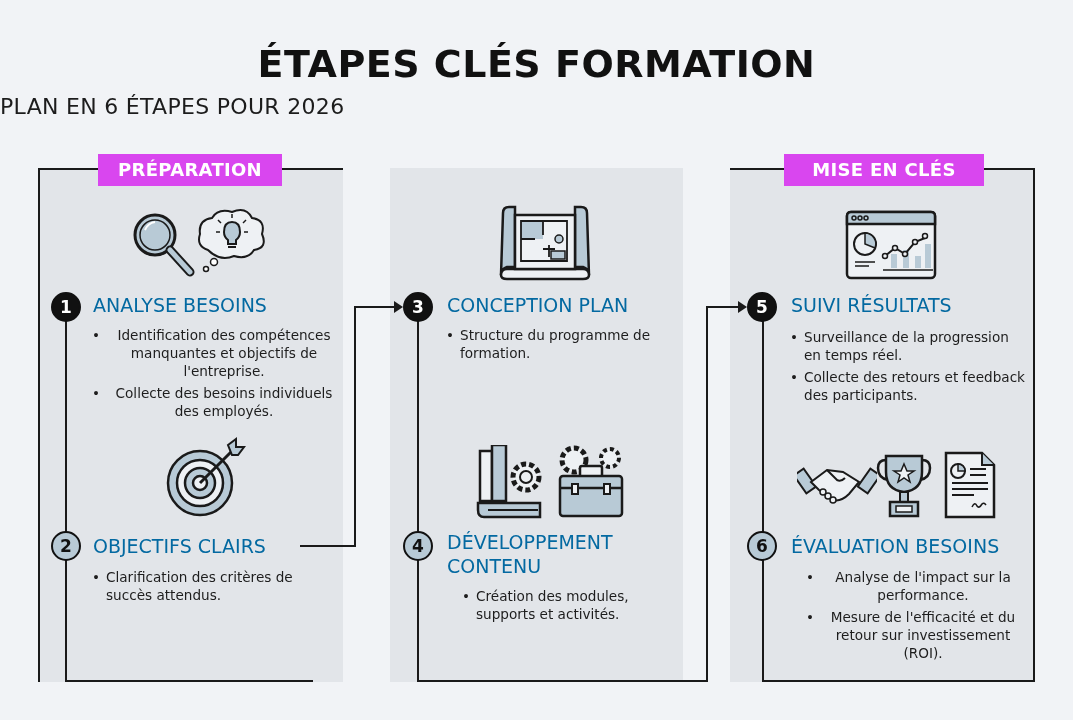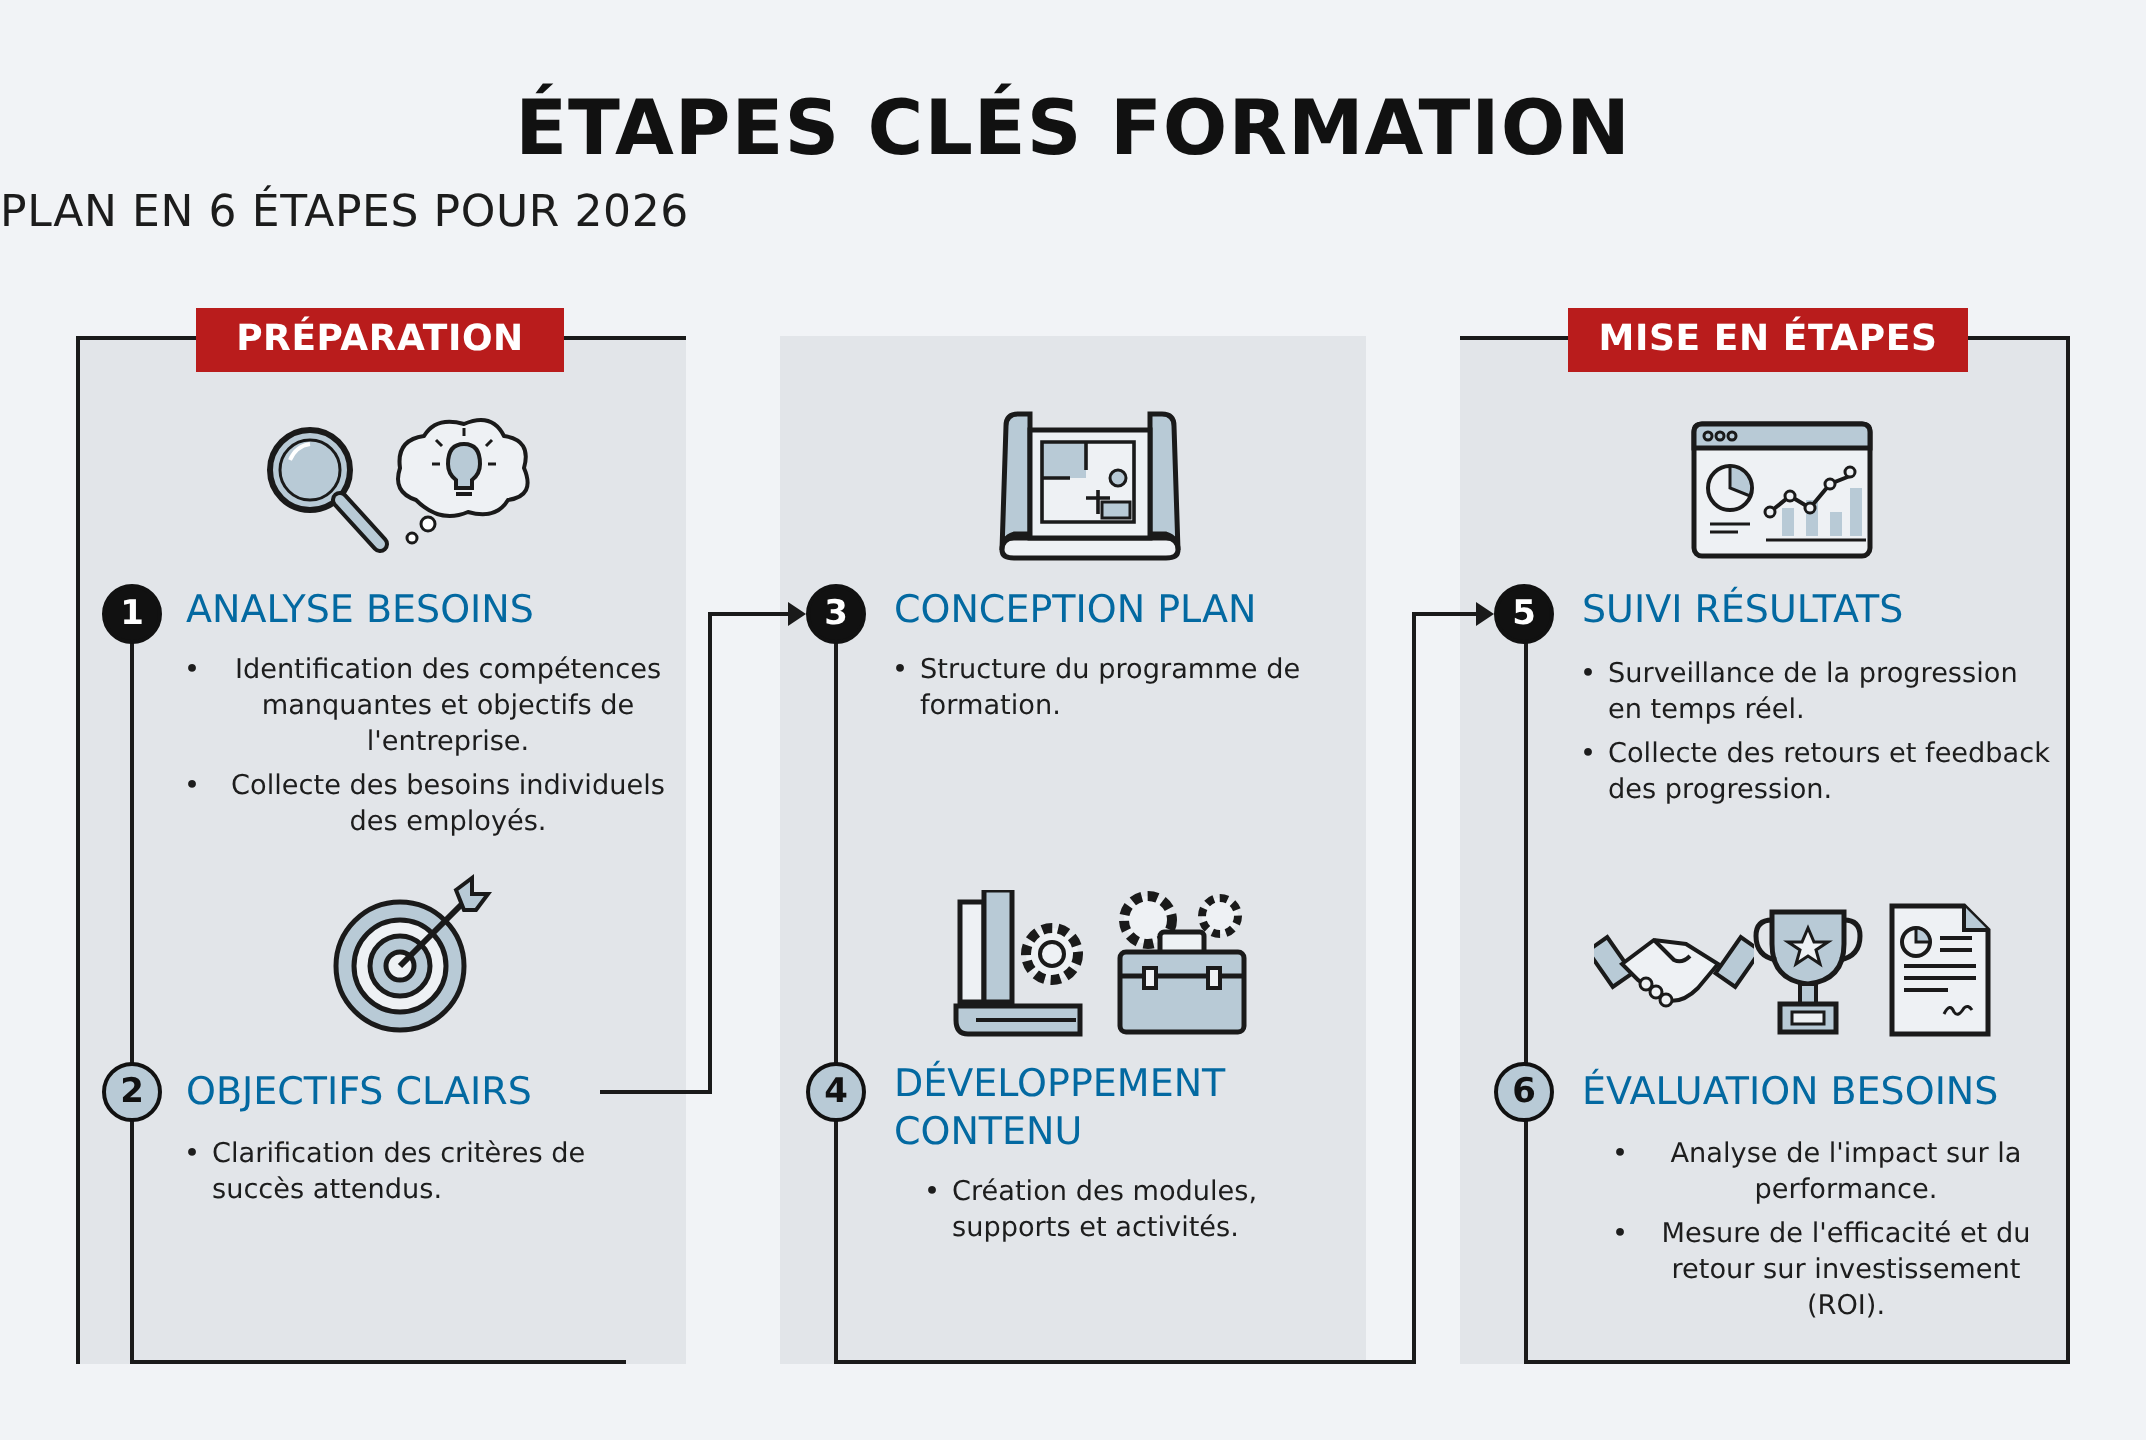"PRÉPARATION" .tag { background: #b91c1c -> #d946ef }
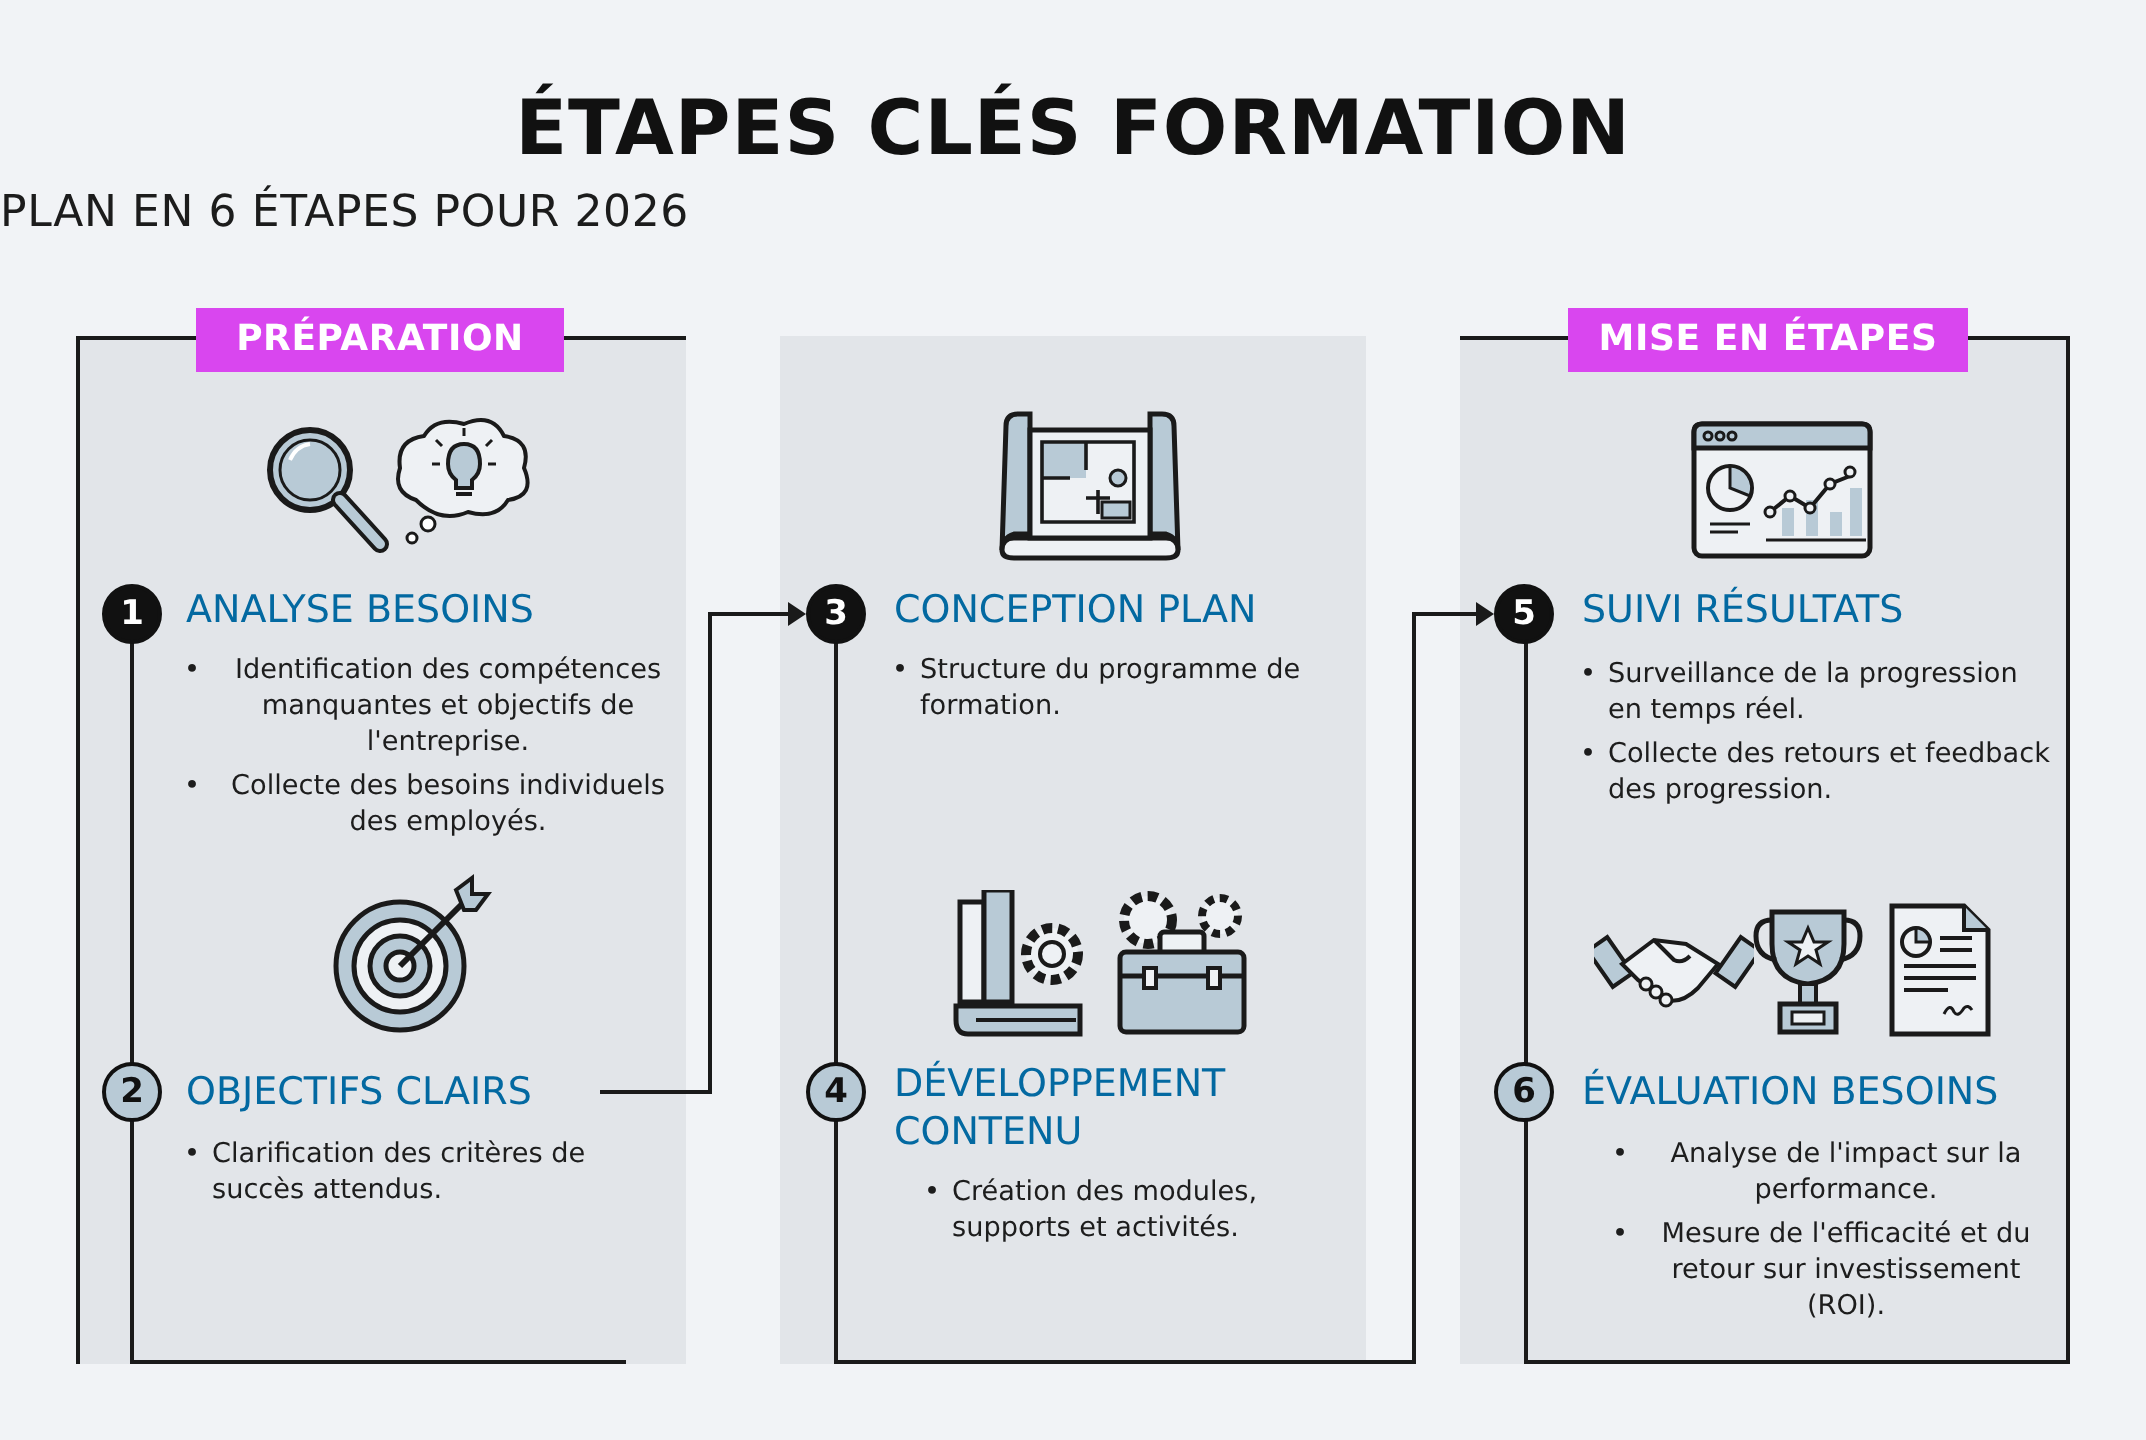"MISE EN ÉTAPES" div.tag { text: ÉTAPES -> CLÉS }
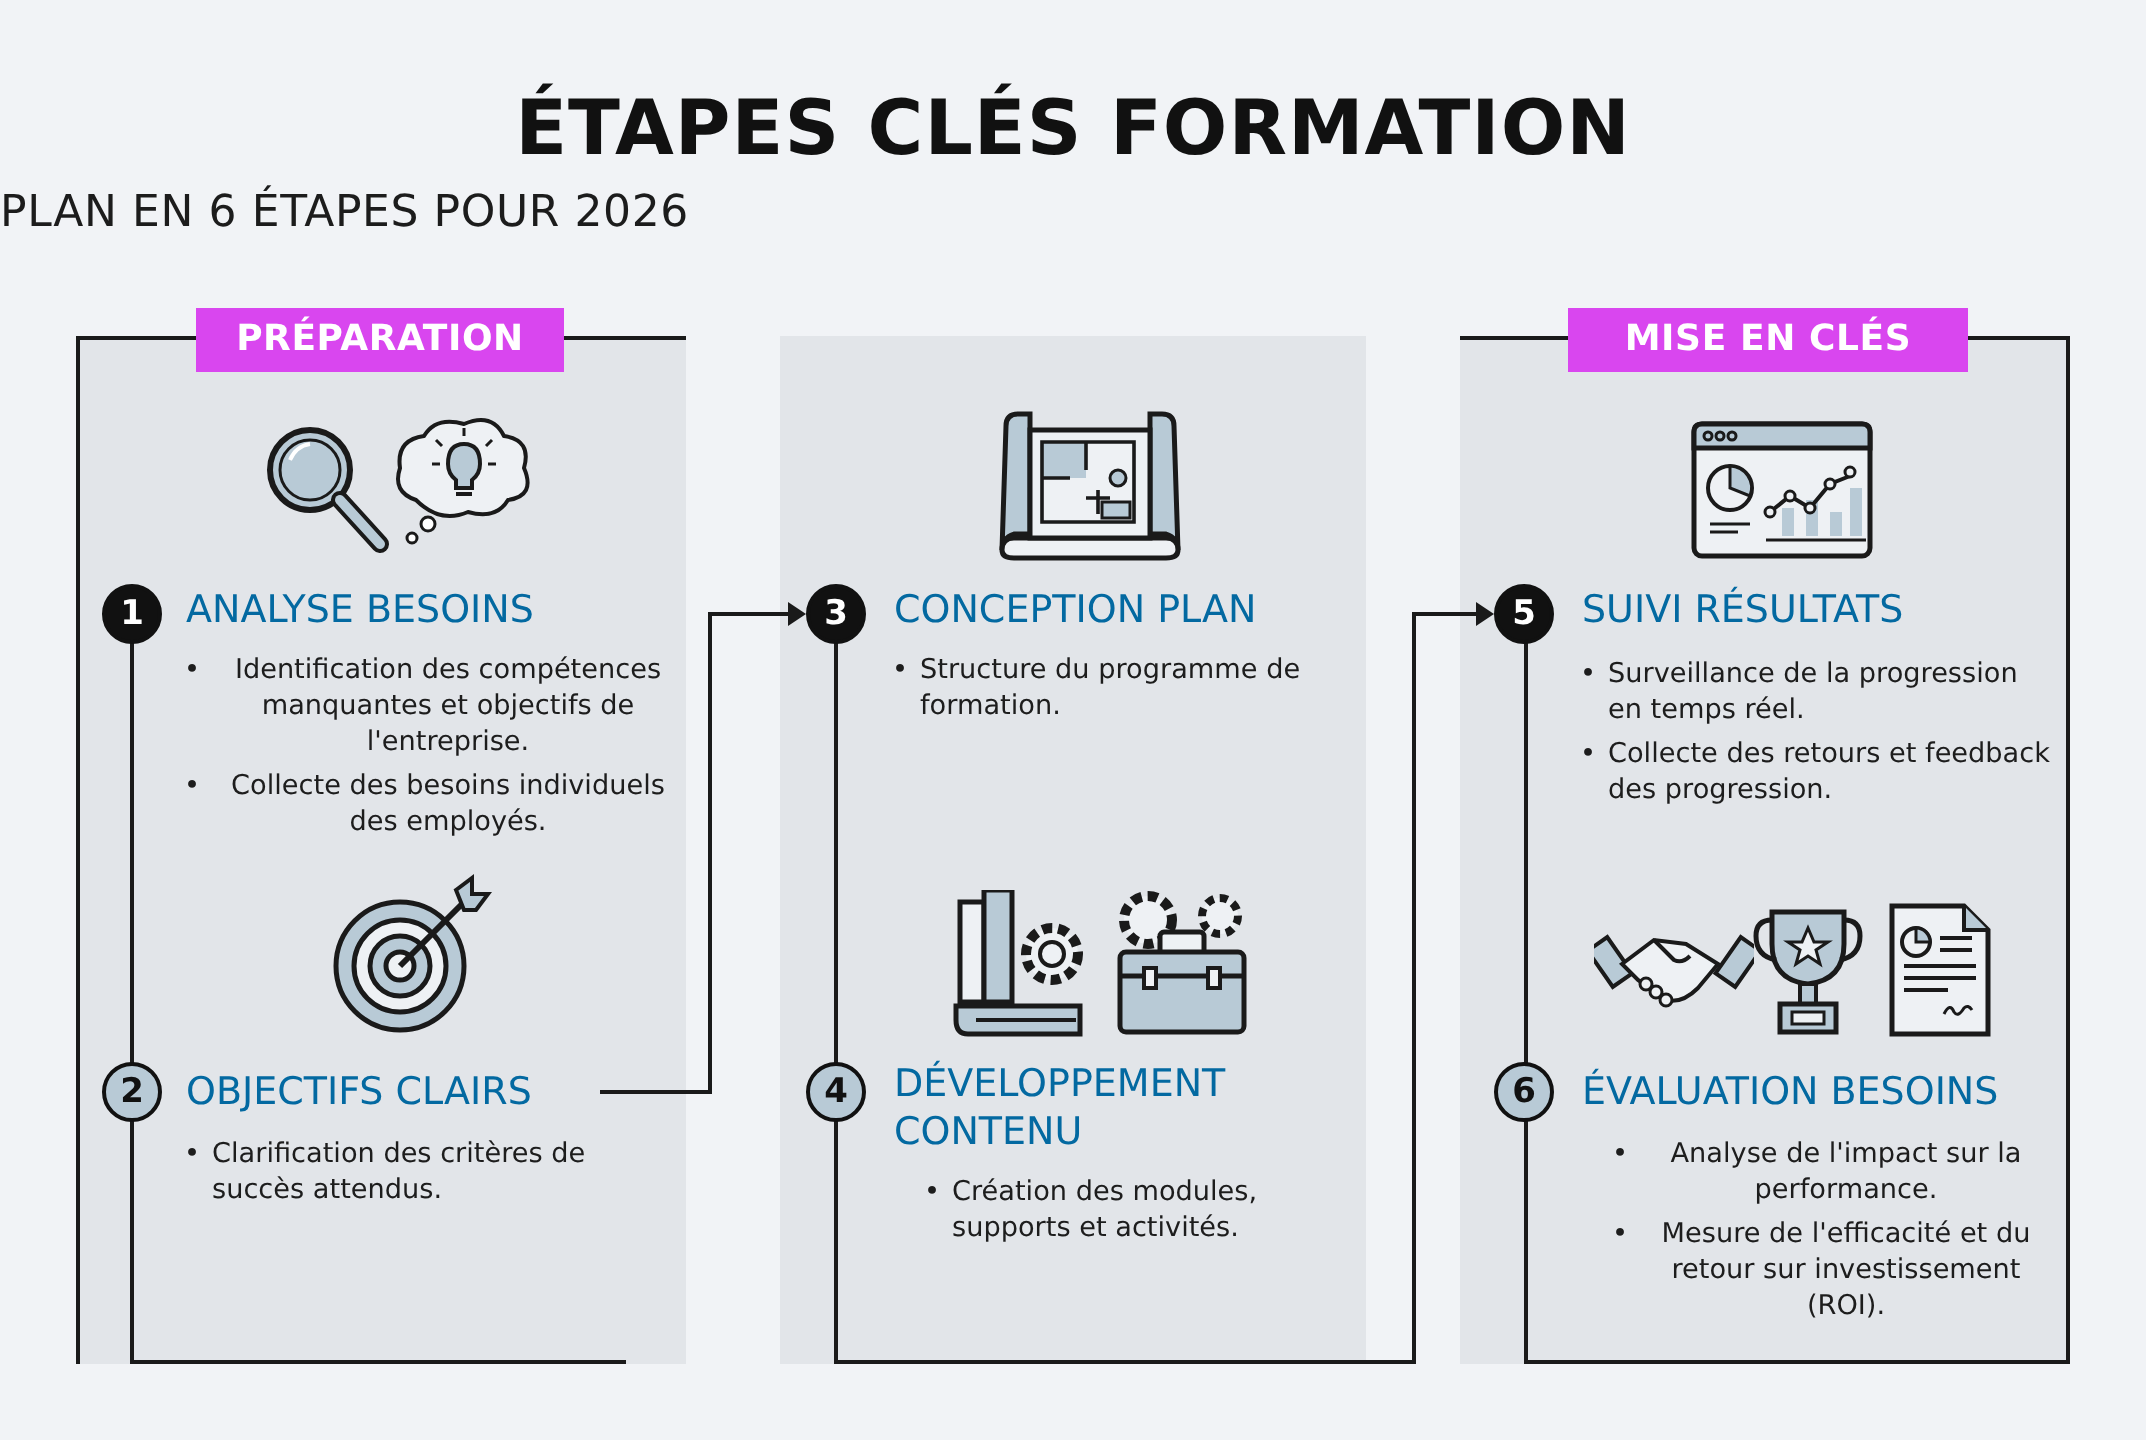"Collecte des retours et feedback" li { text: progression -> participants }
